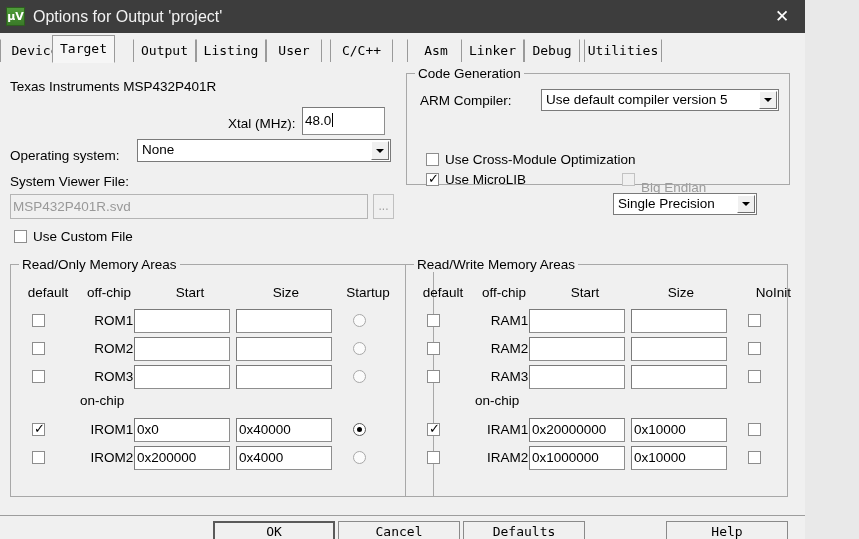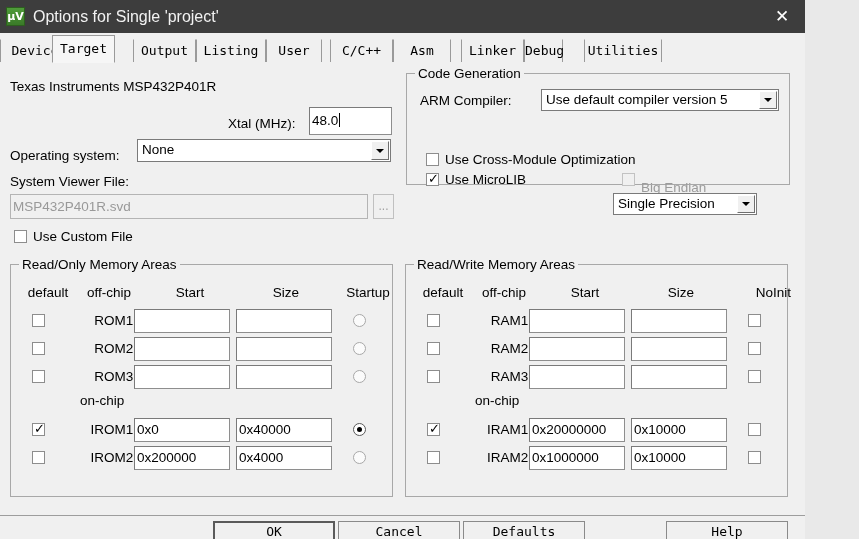"Options for Single 'project'" div.title-text { text: Single -> Output }
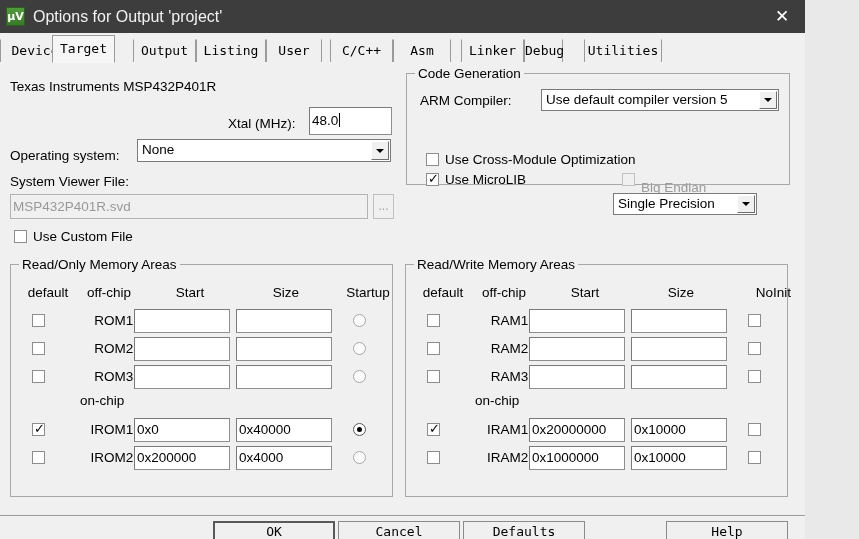"Asm" div.tab { left: 393px -> 407px }
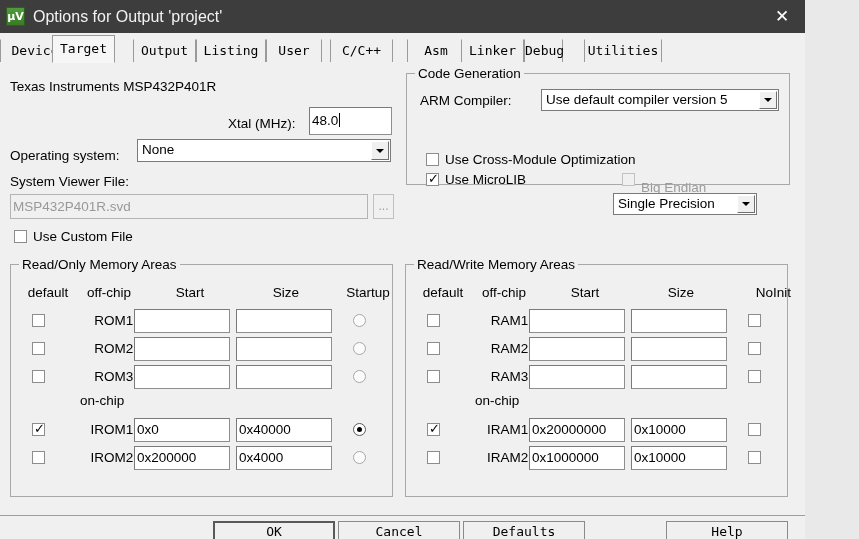"Debug" div.tab { width: 39px -> 56px }
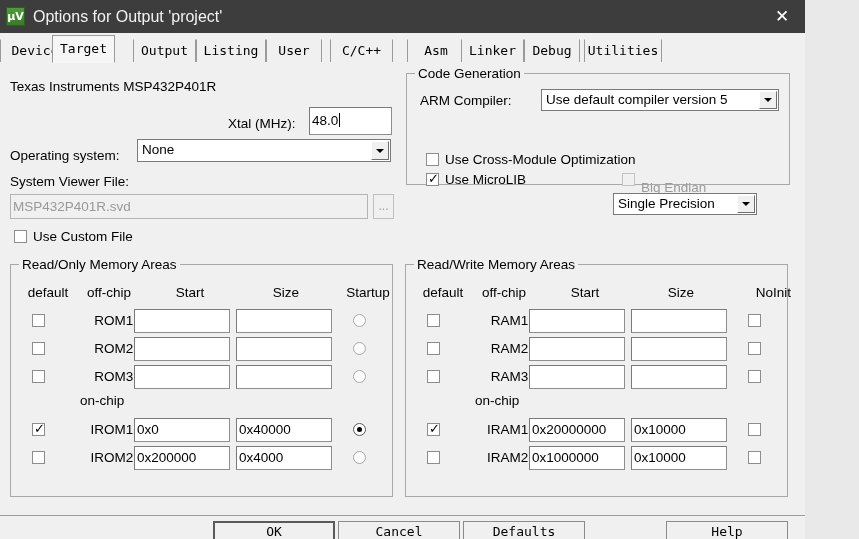"48.0" div.field { left: 309px -> 302px }
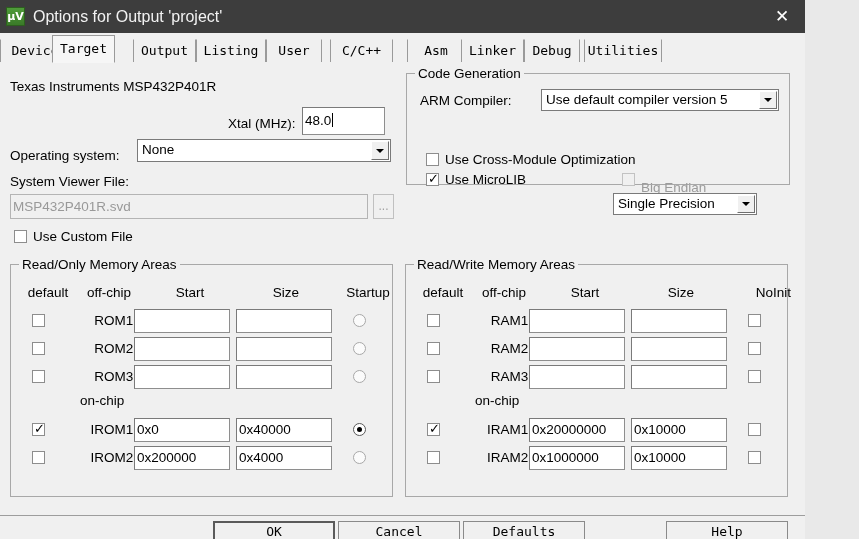"Read/Only Memory Areas" div.group { padding-left: none -> 41px }
